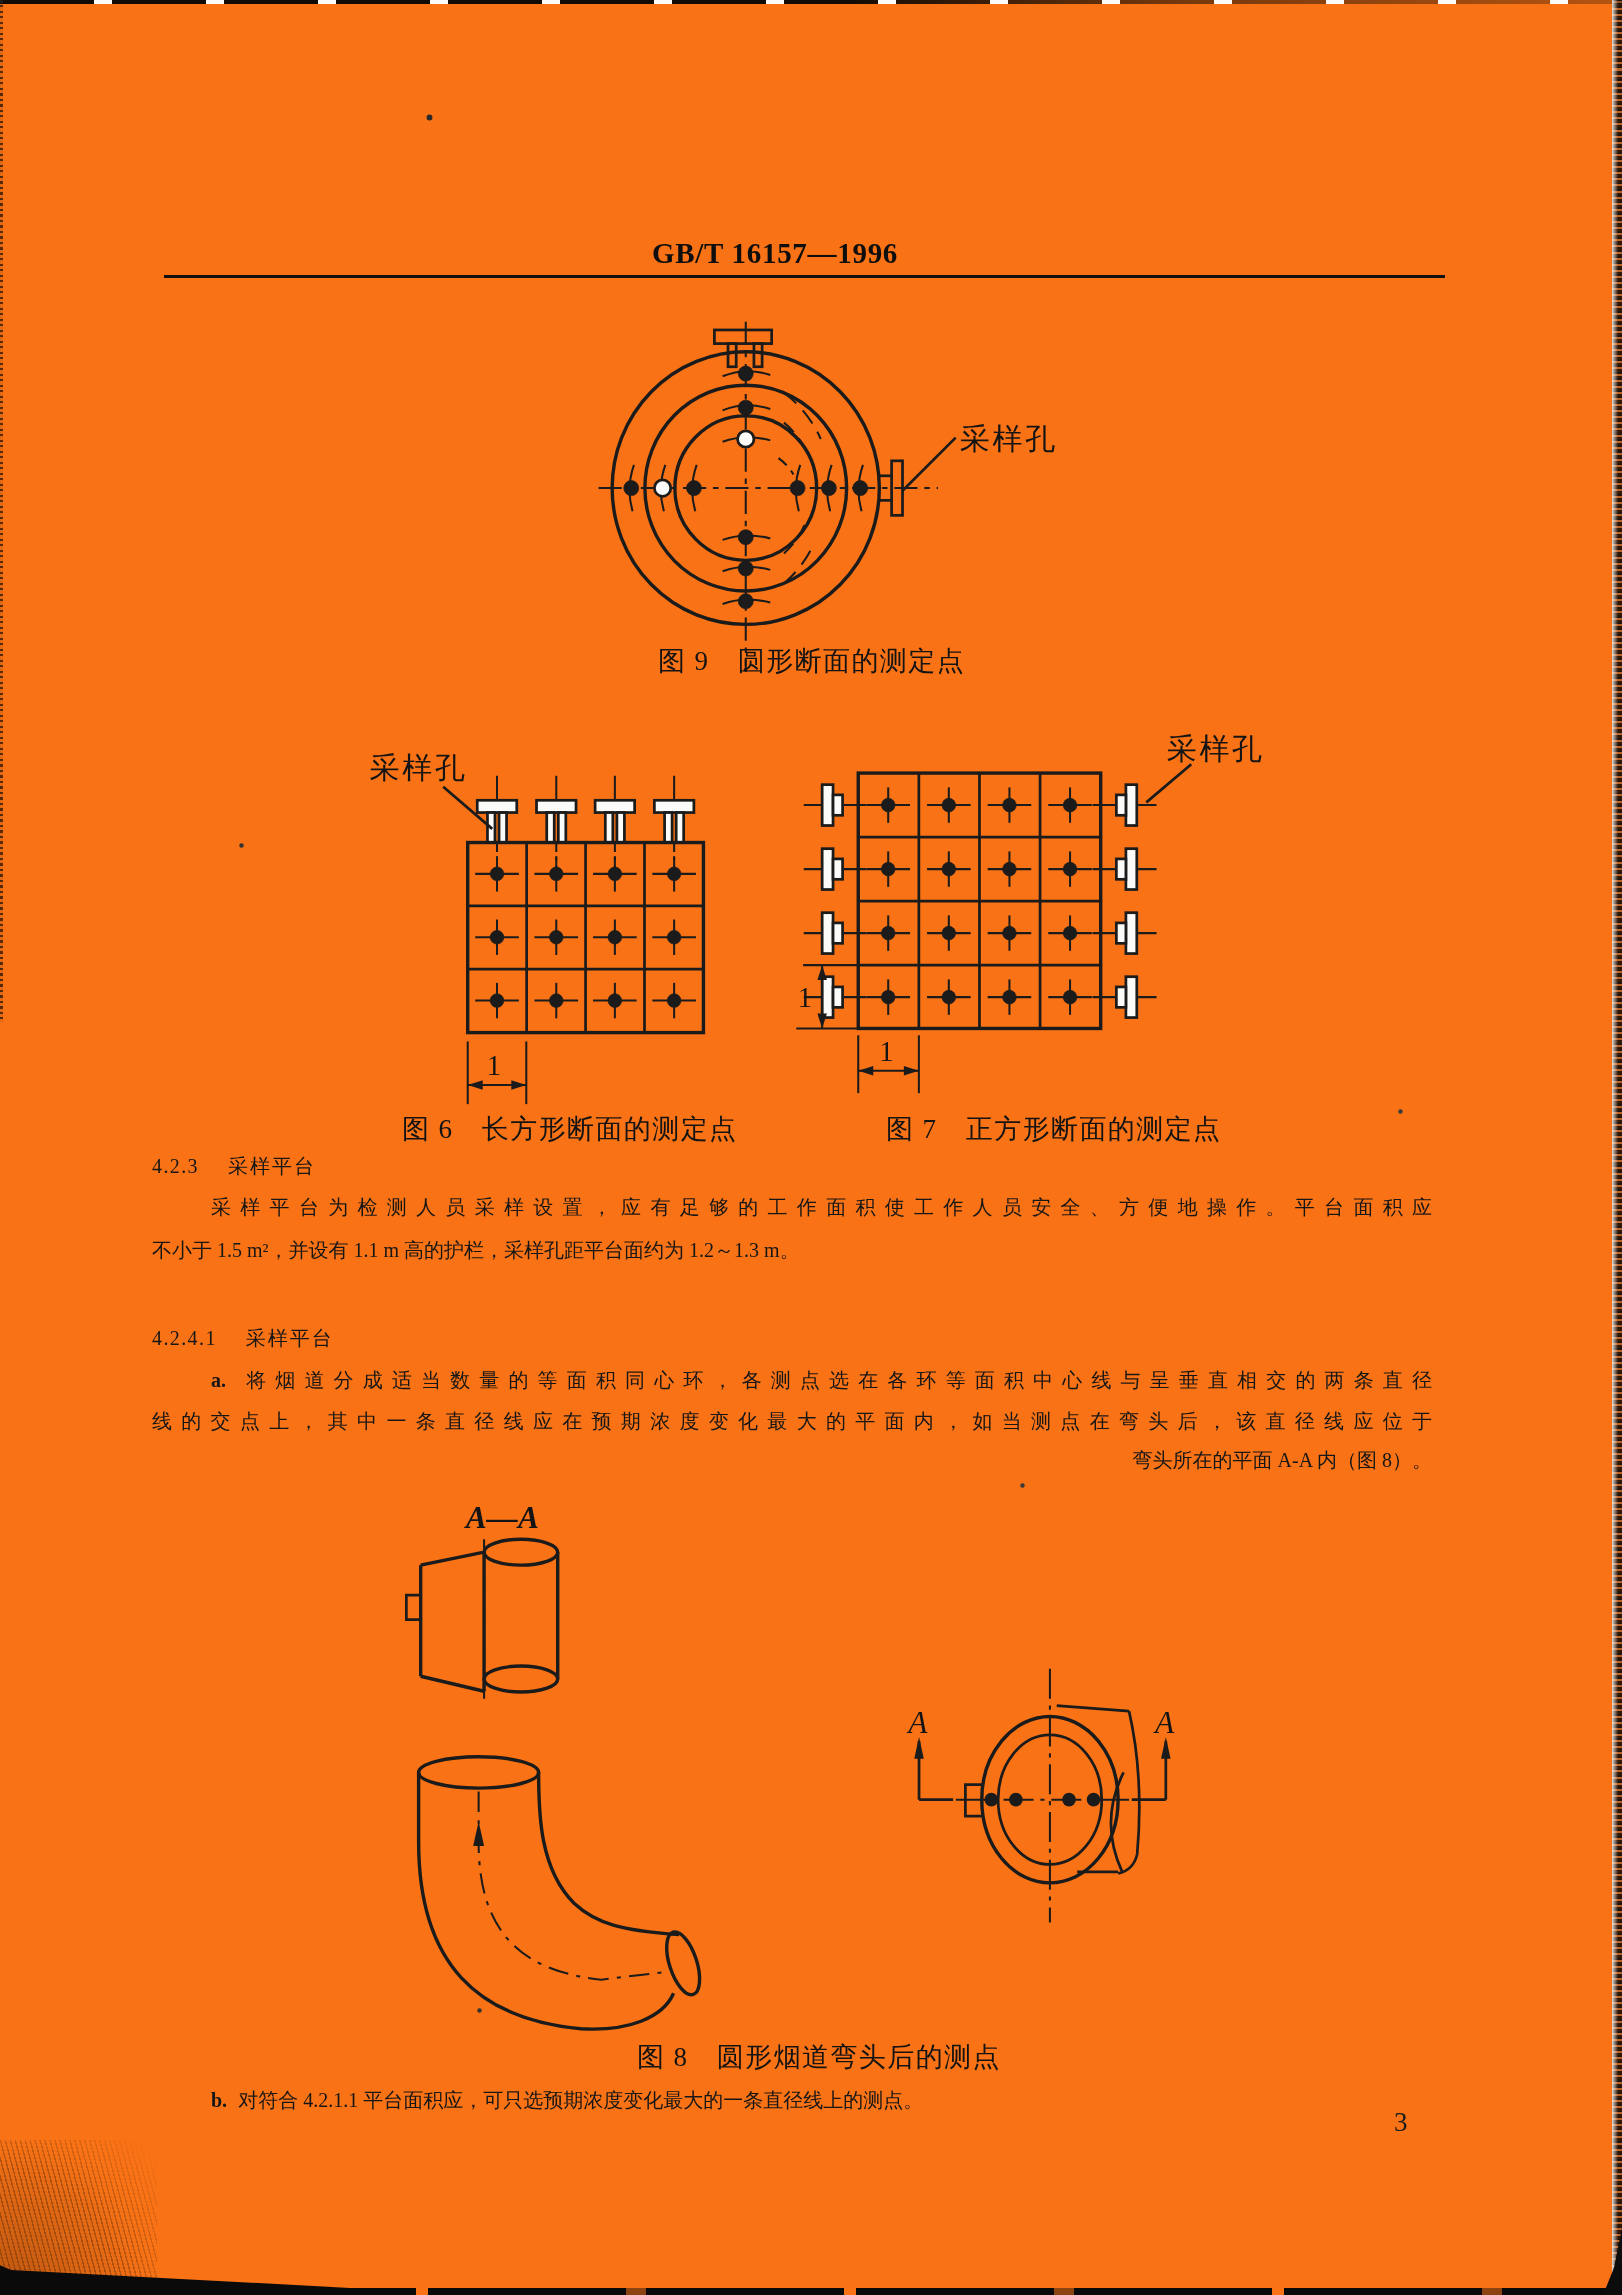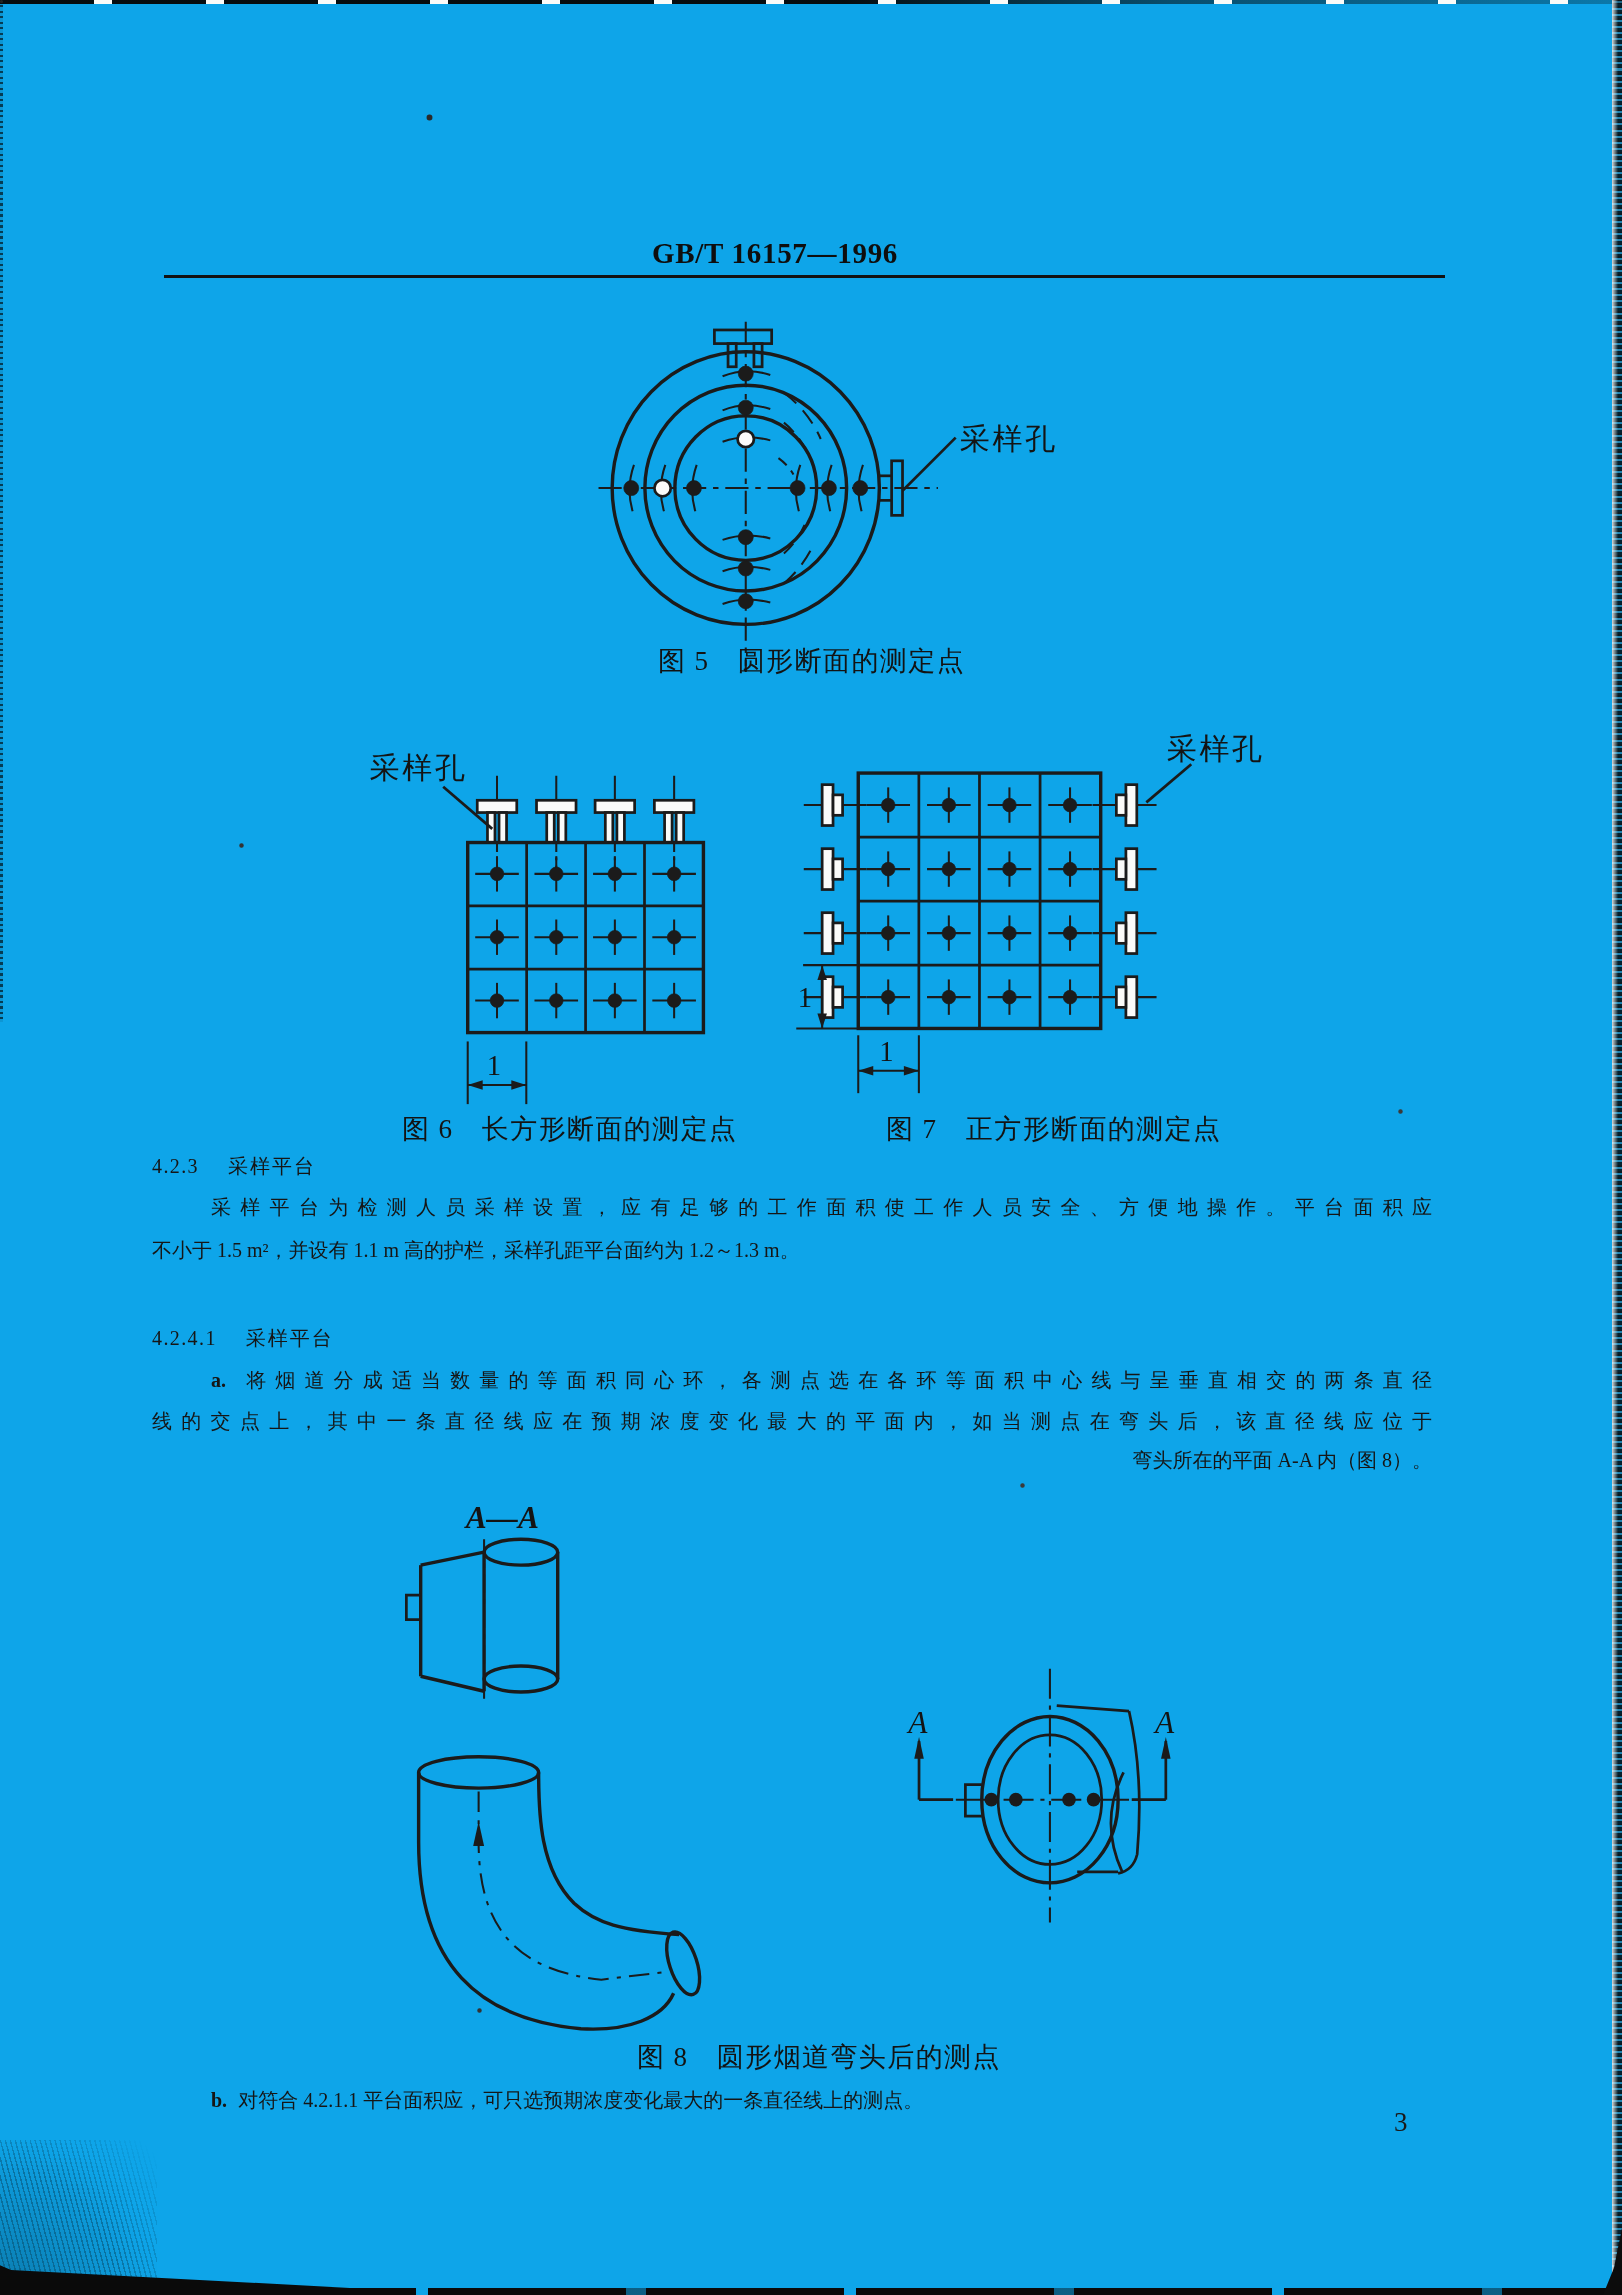"GB/T 16157—1996" .page { background: #0ea5e9 -> #f97316 }
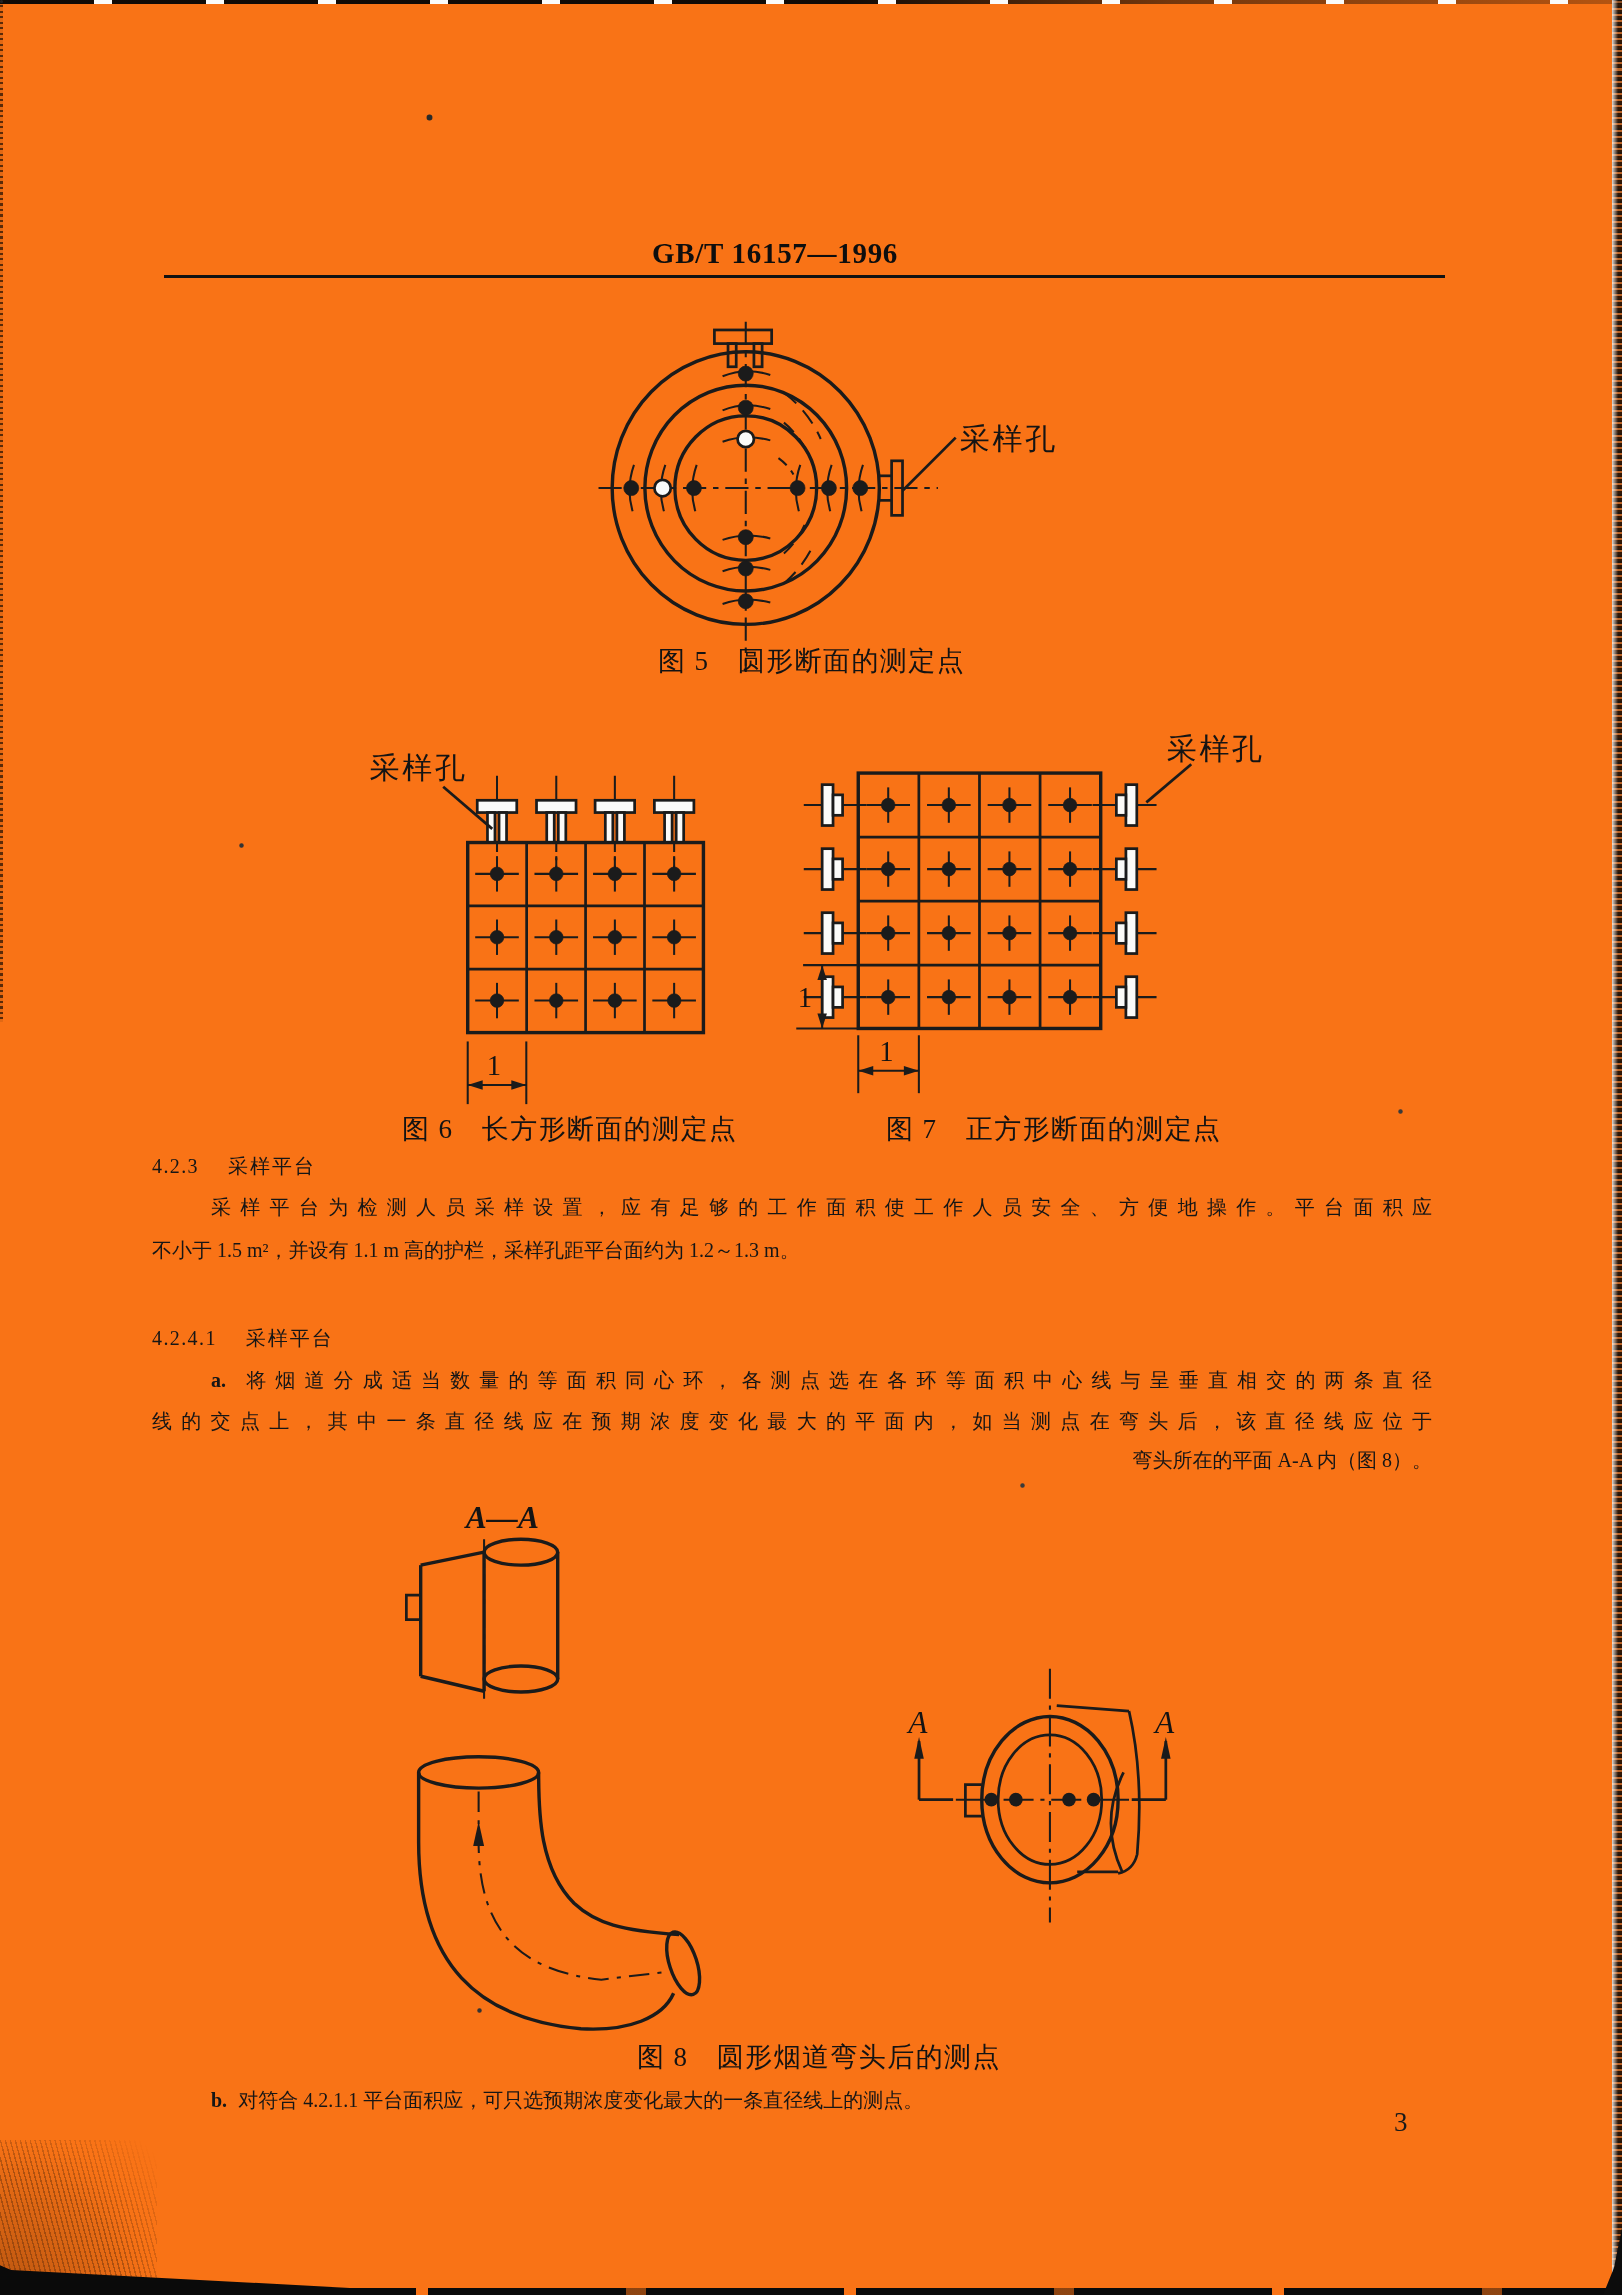"图 5 圆形断面的测定点" div.caption { text: 5 -> 9 }
